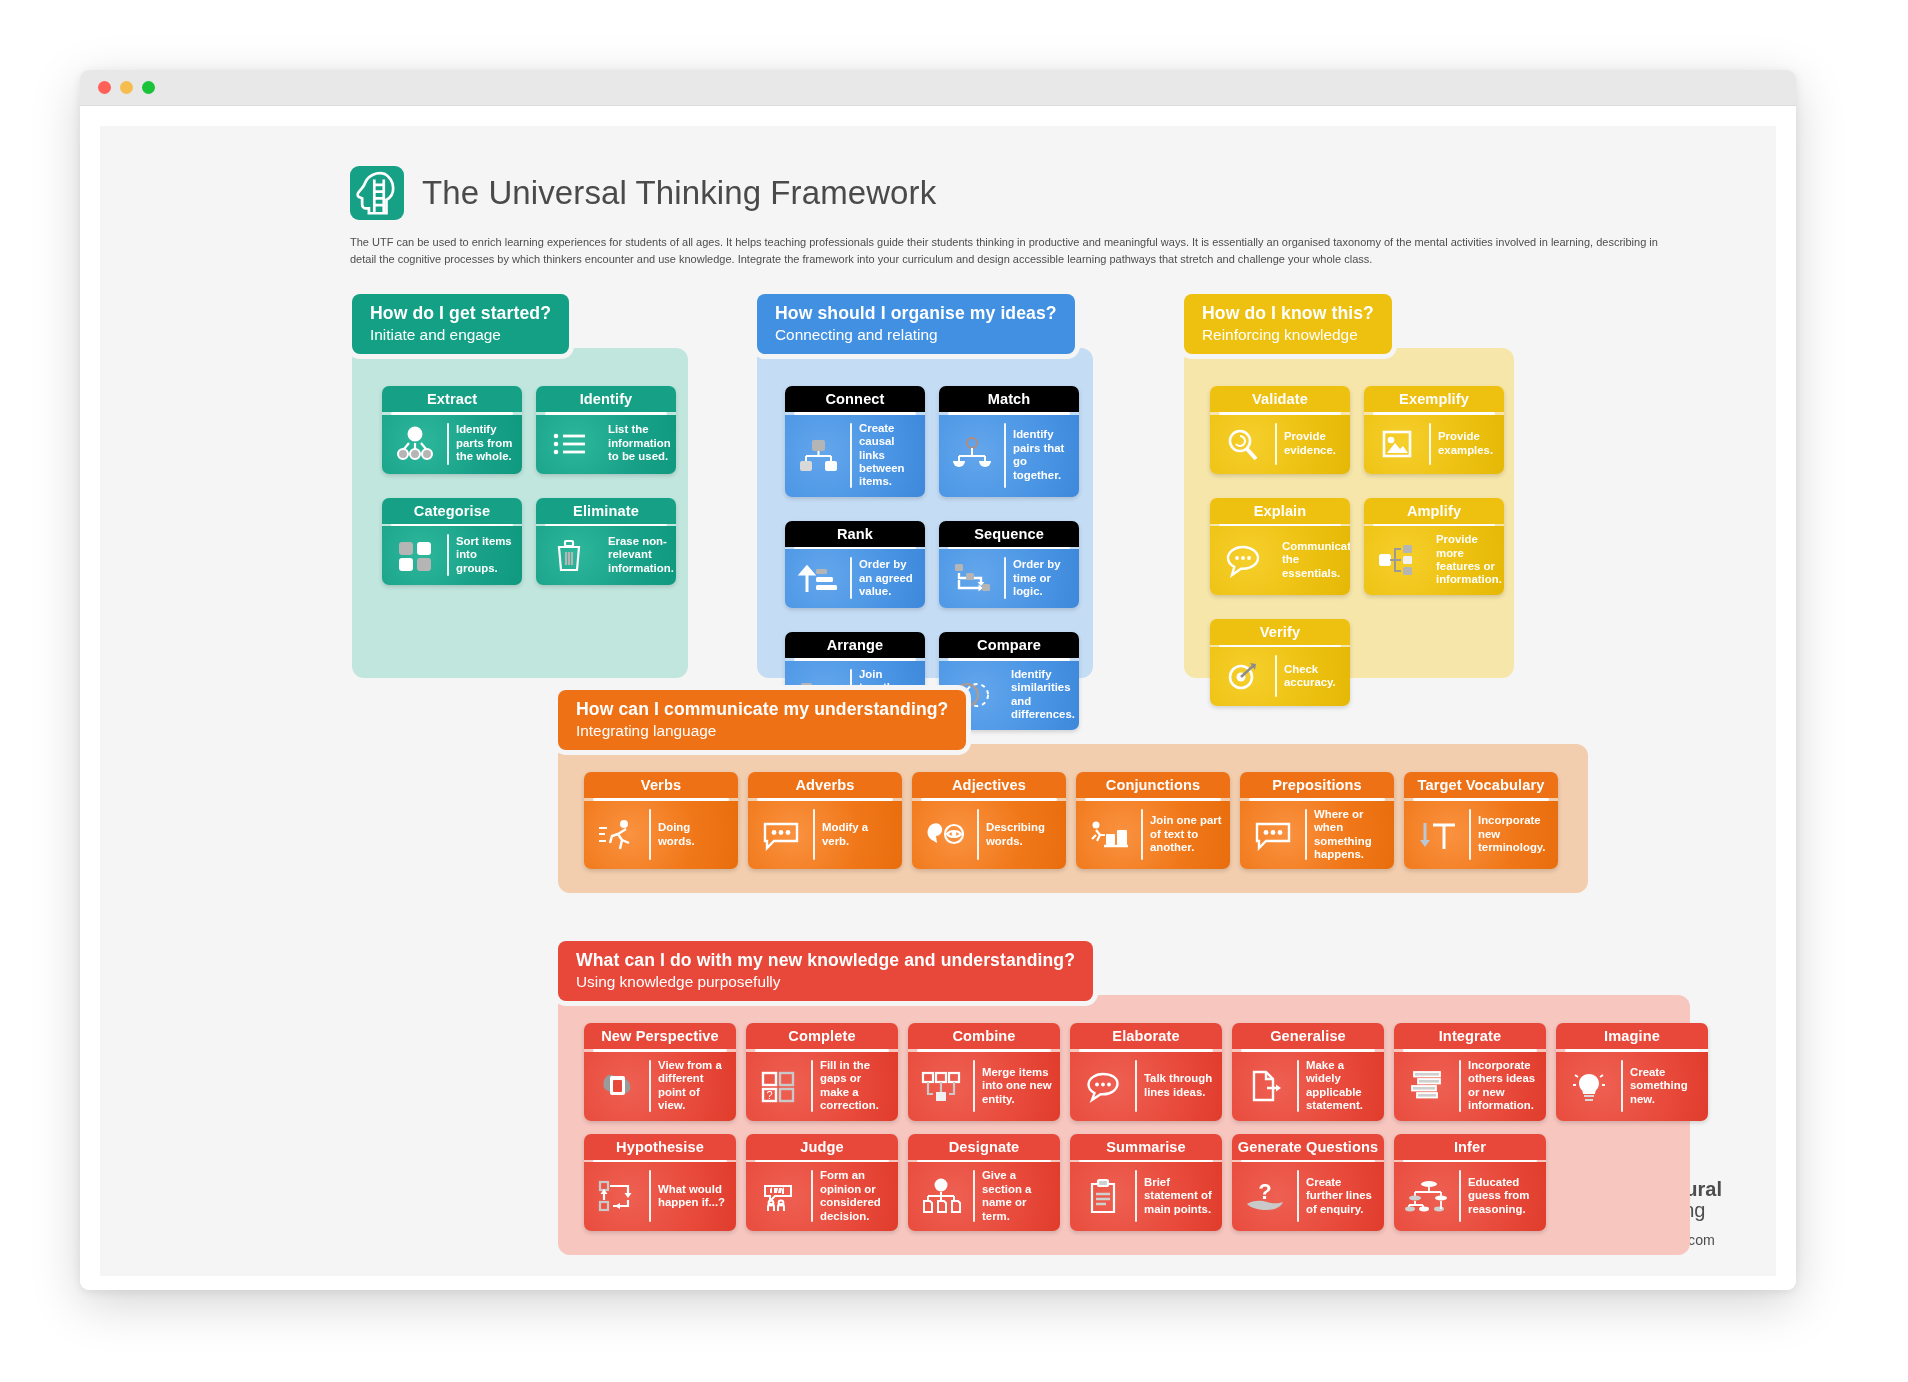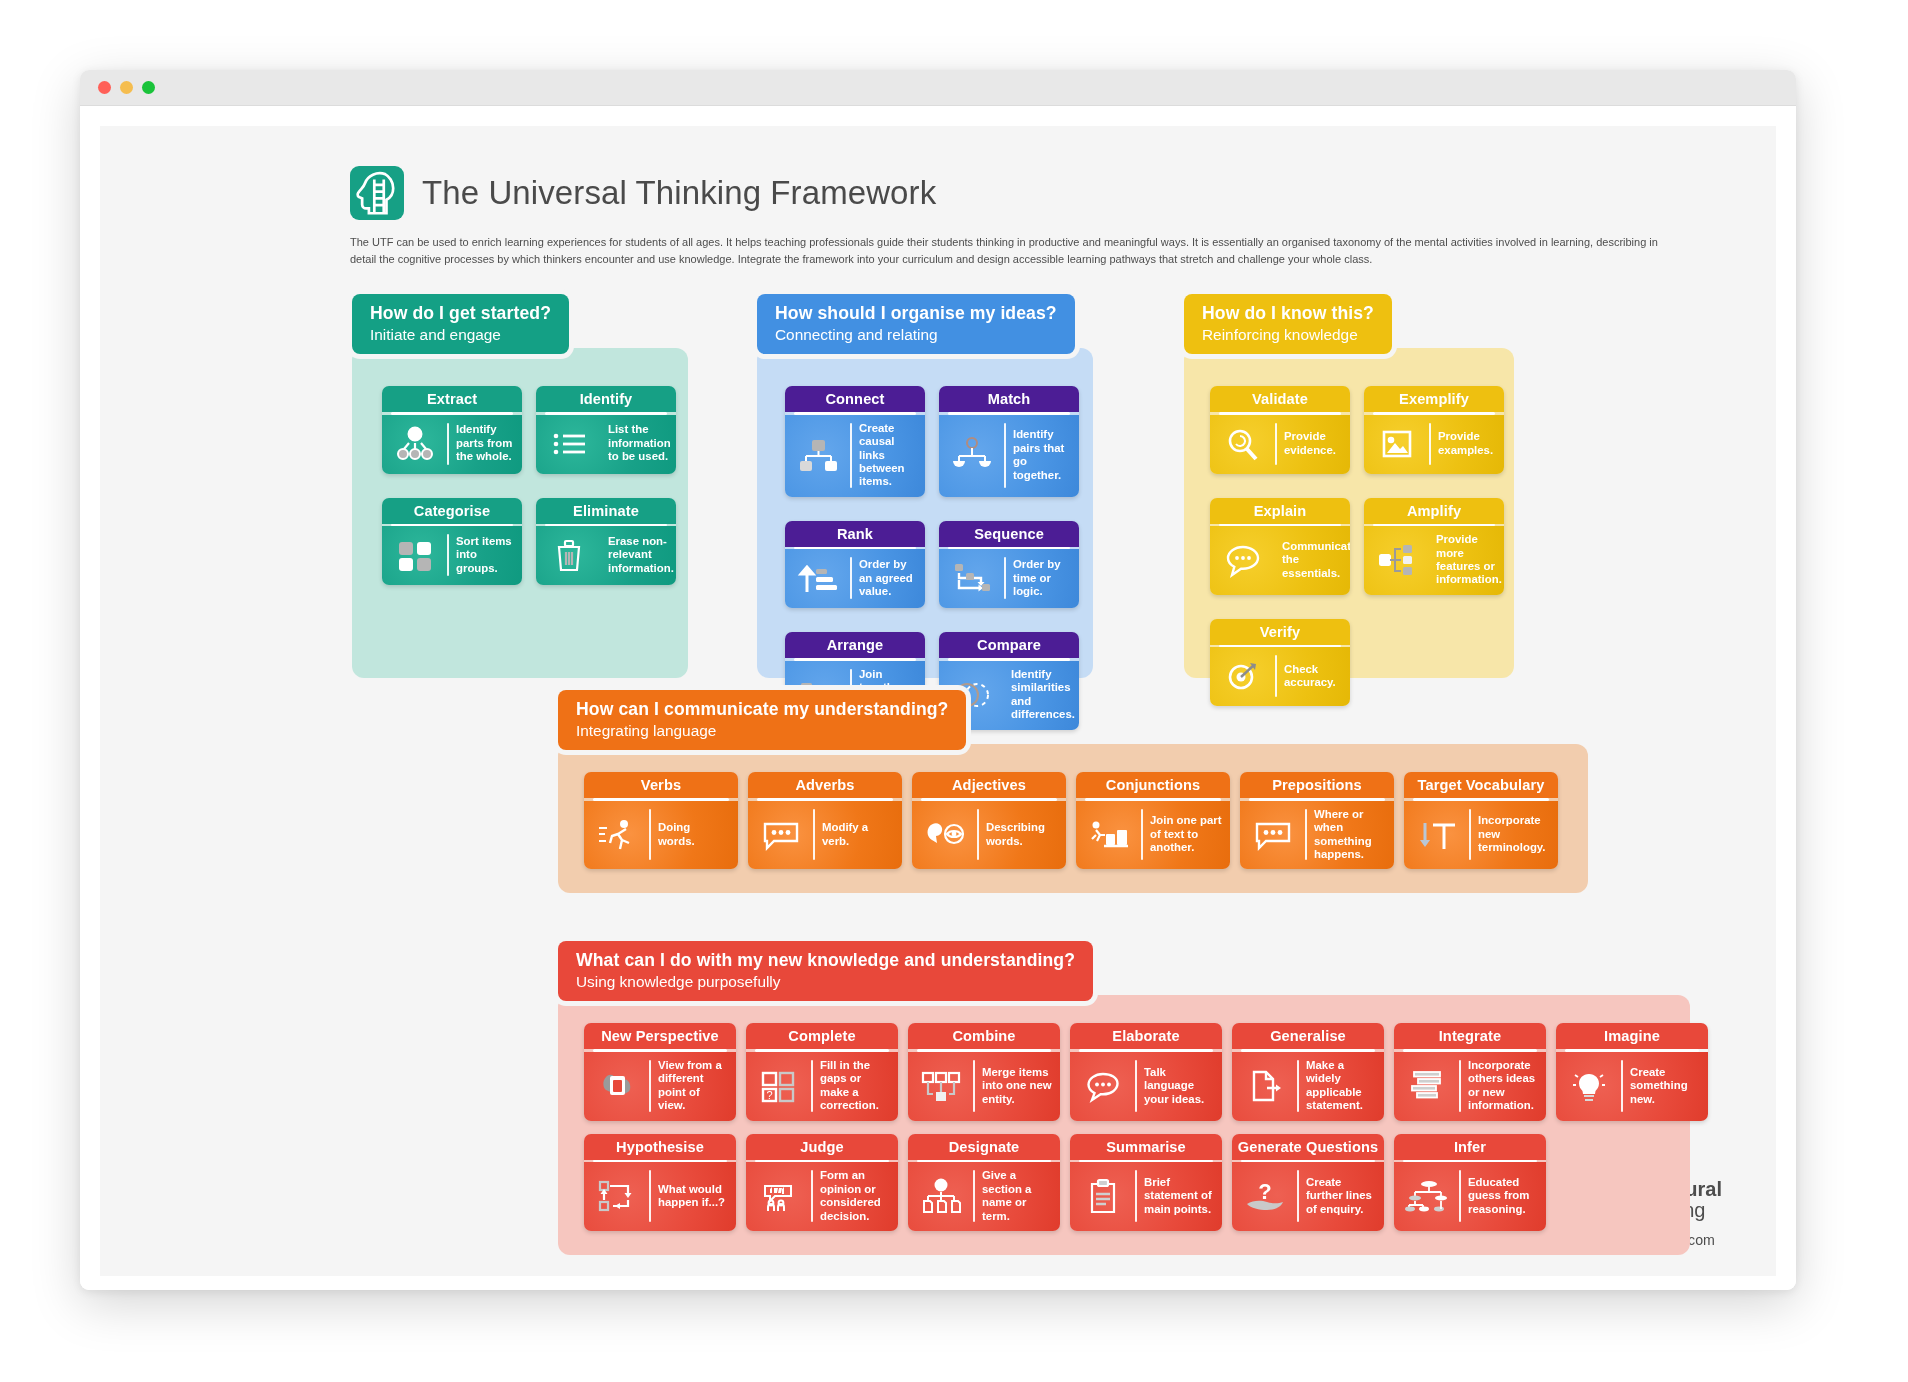"Connect" .blue-card .card-title { background: #4c1d95 -> #000000 }
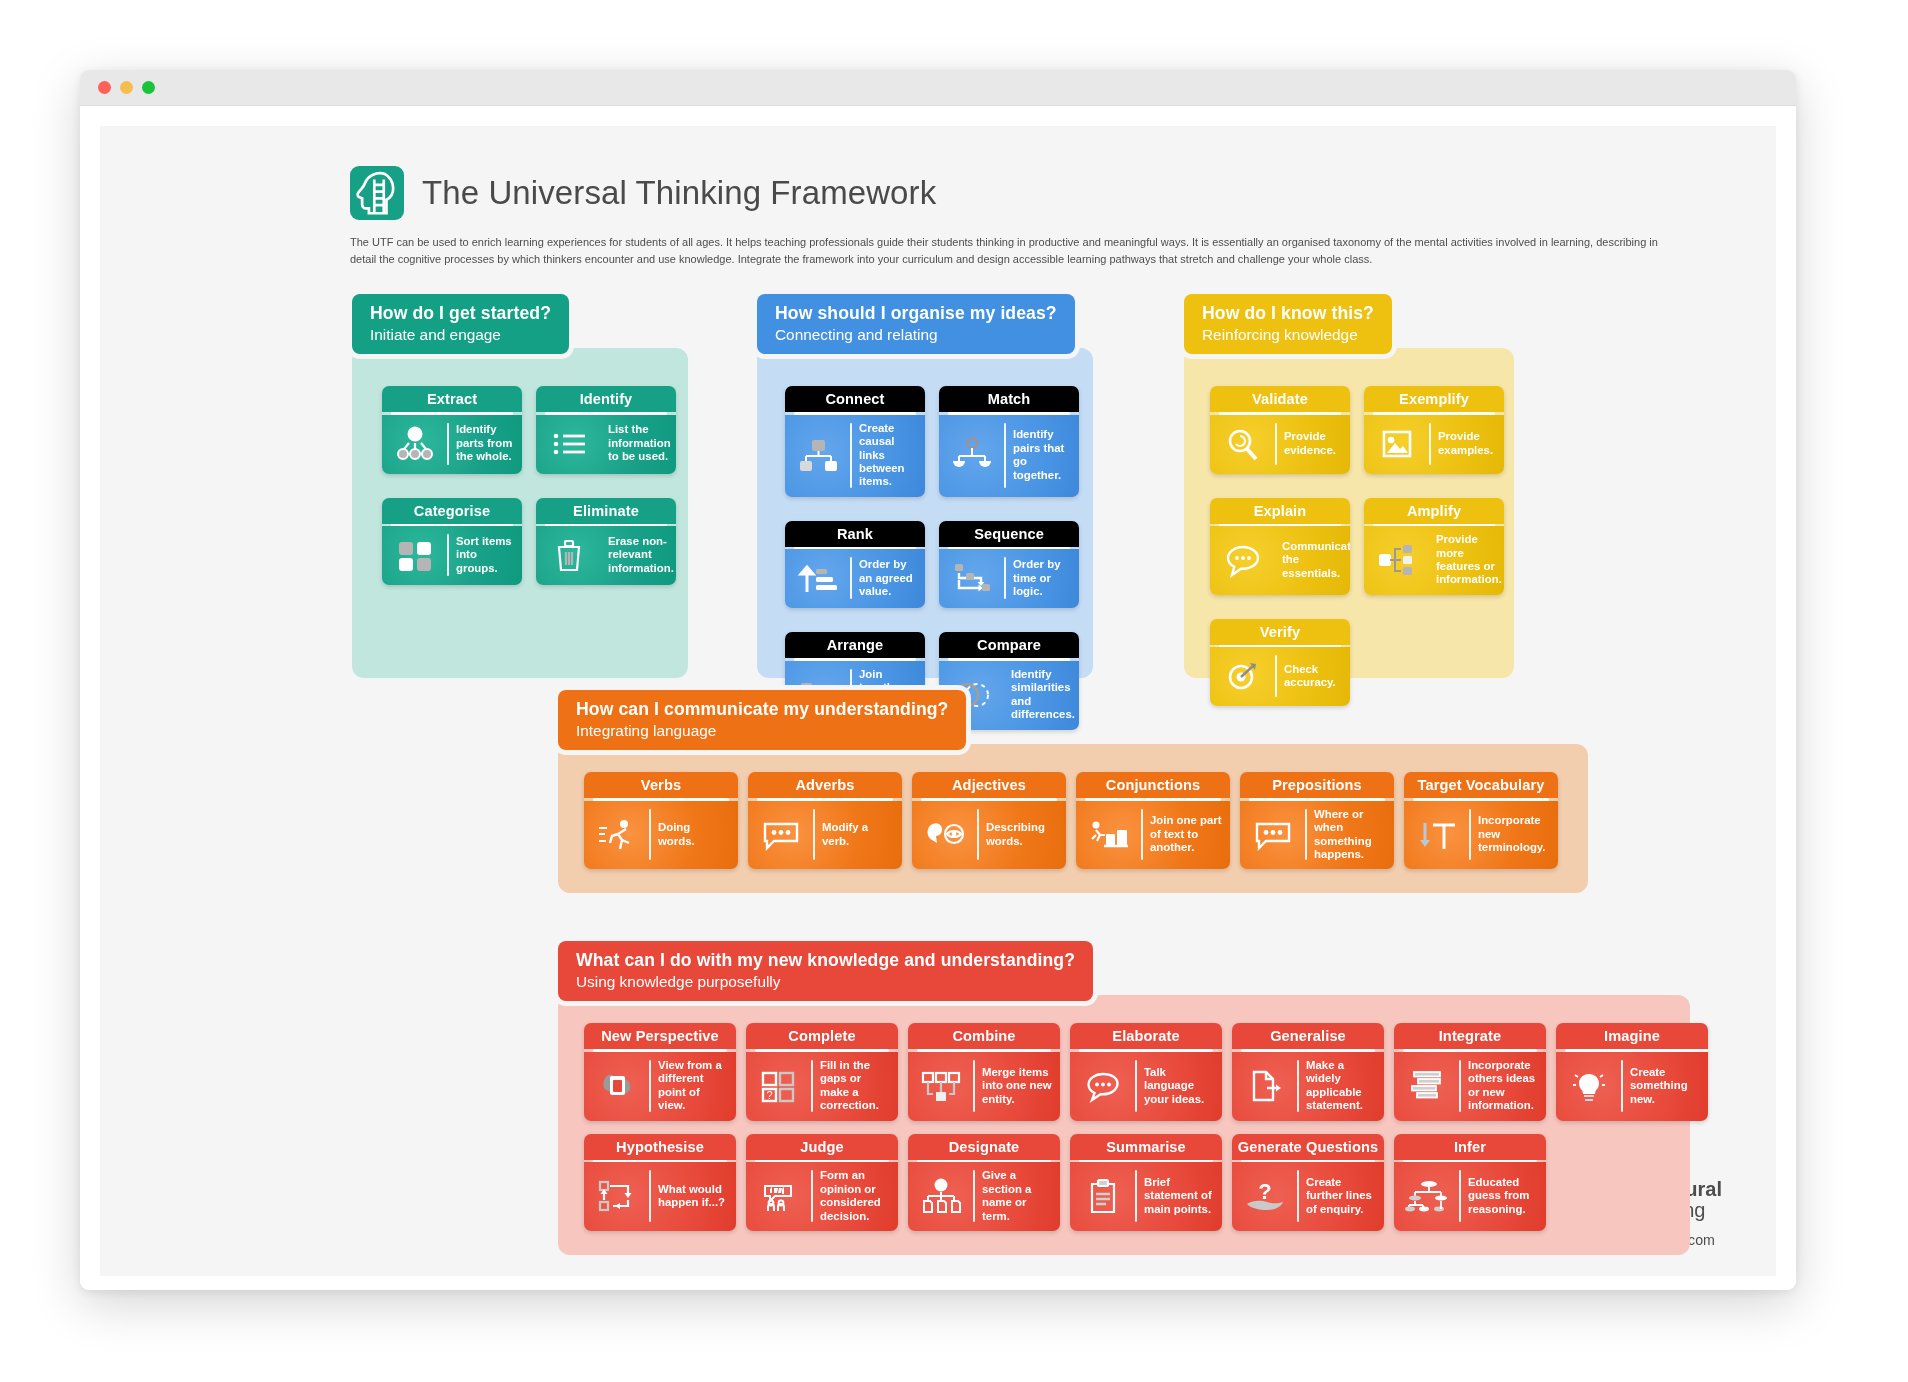"Talk language your ideas." div.card-desc { text: language your -> through lines }
